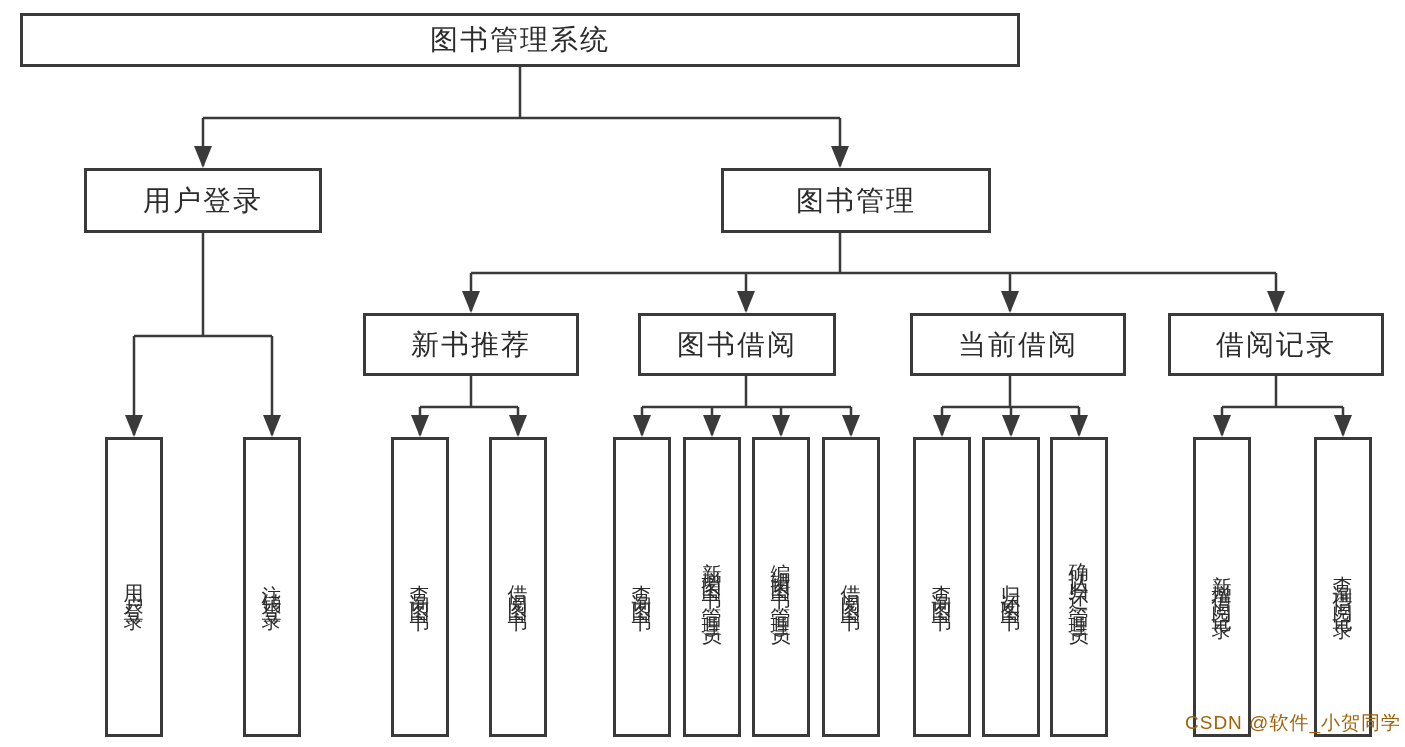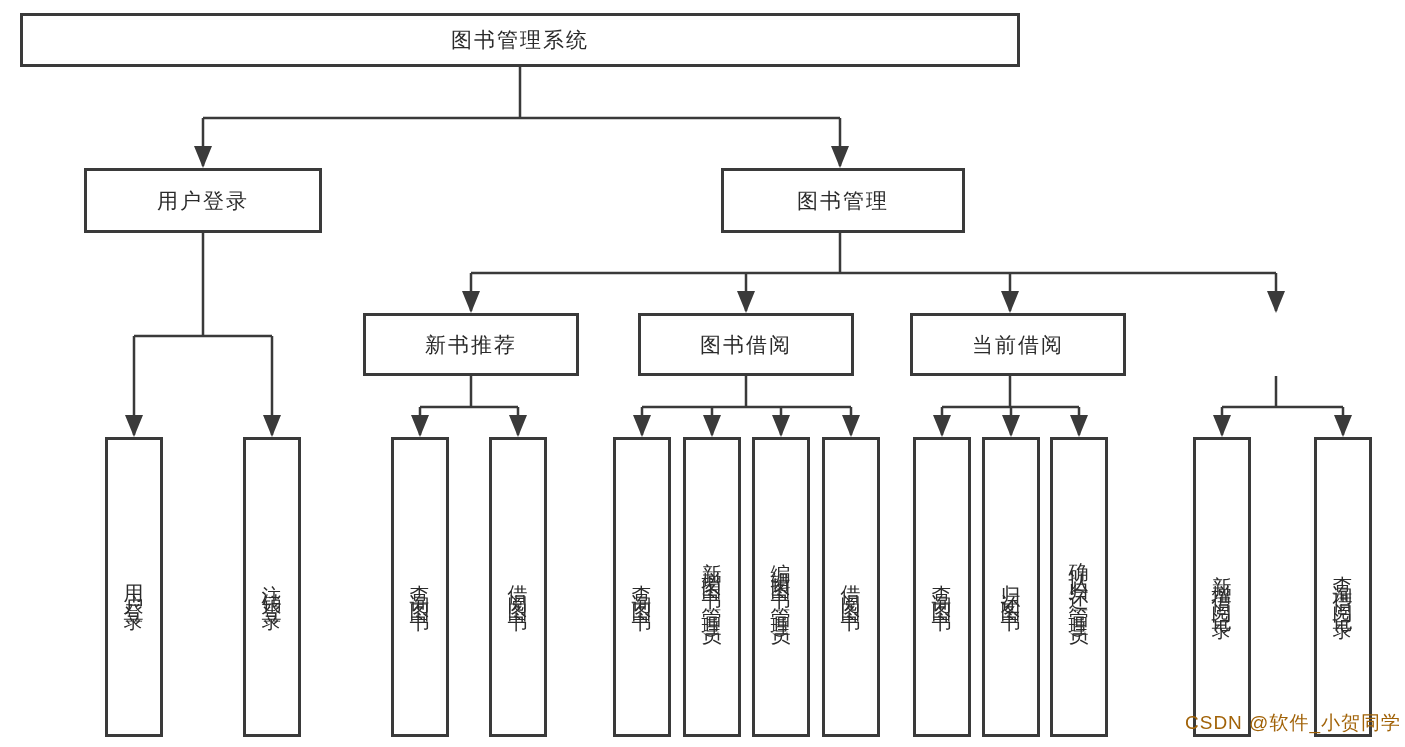"图书管理系统" .node.h { font-size: 21px -> 28px }
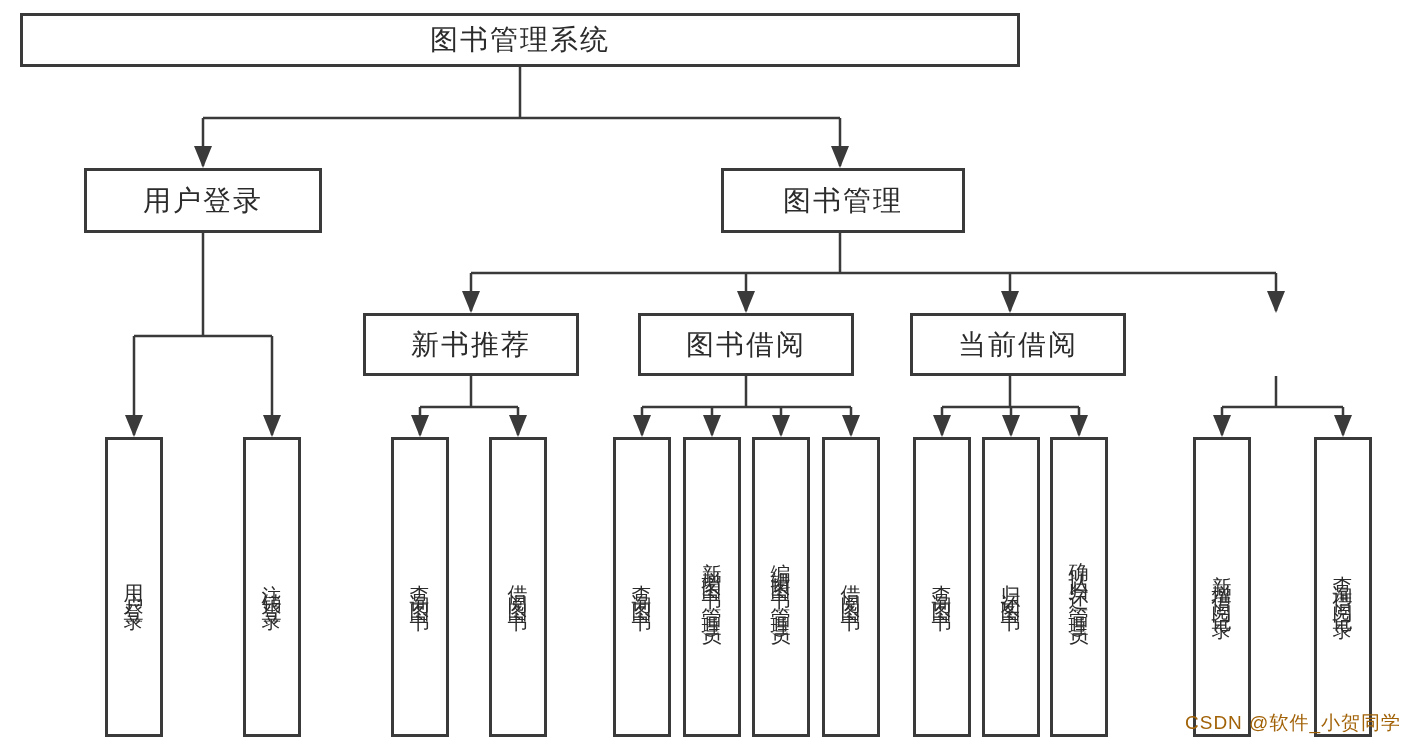"图书管理" div.node { width: 244px -> 270px }
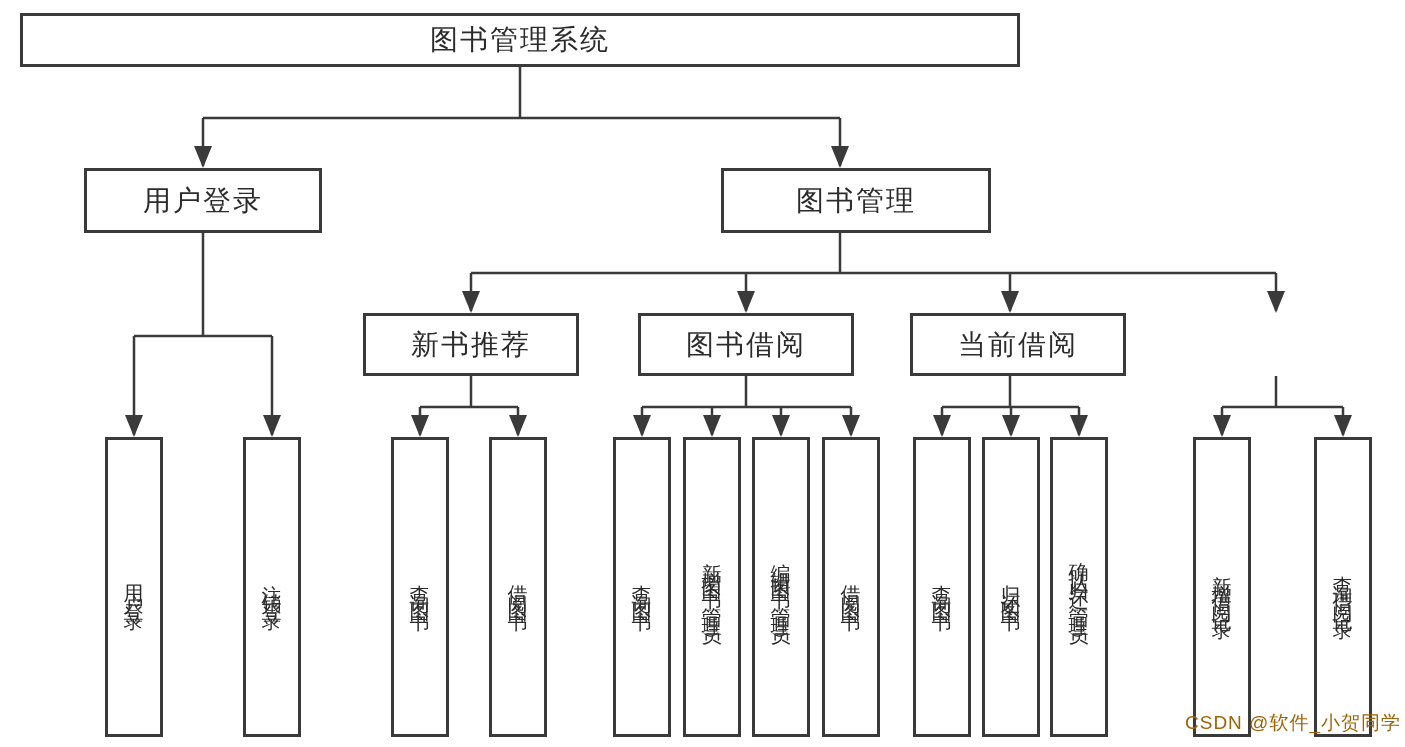"图书借阅" div.node { width: 216px -> 198px }
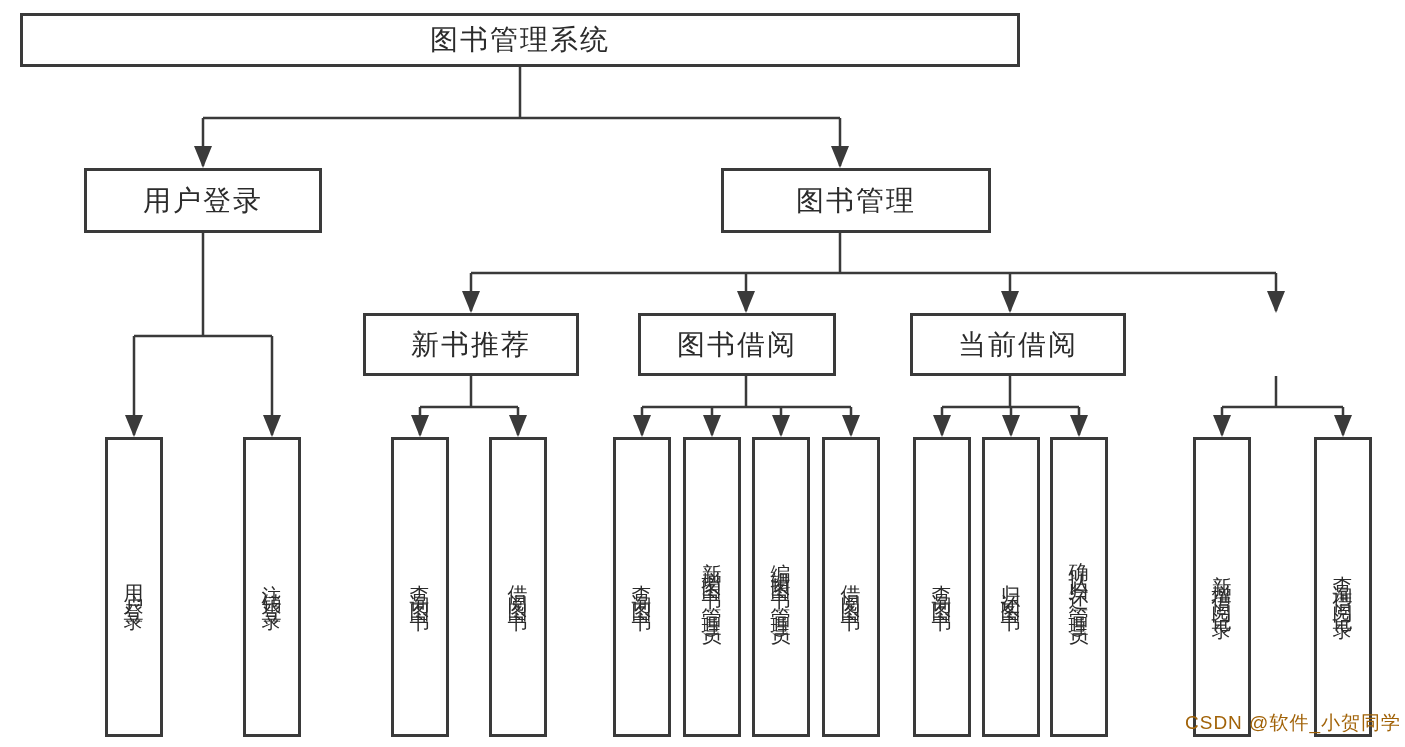"借阅记录" div.node { html: none -> <div>借阅记录</div> }
